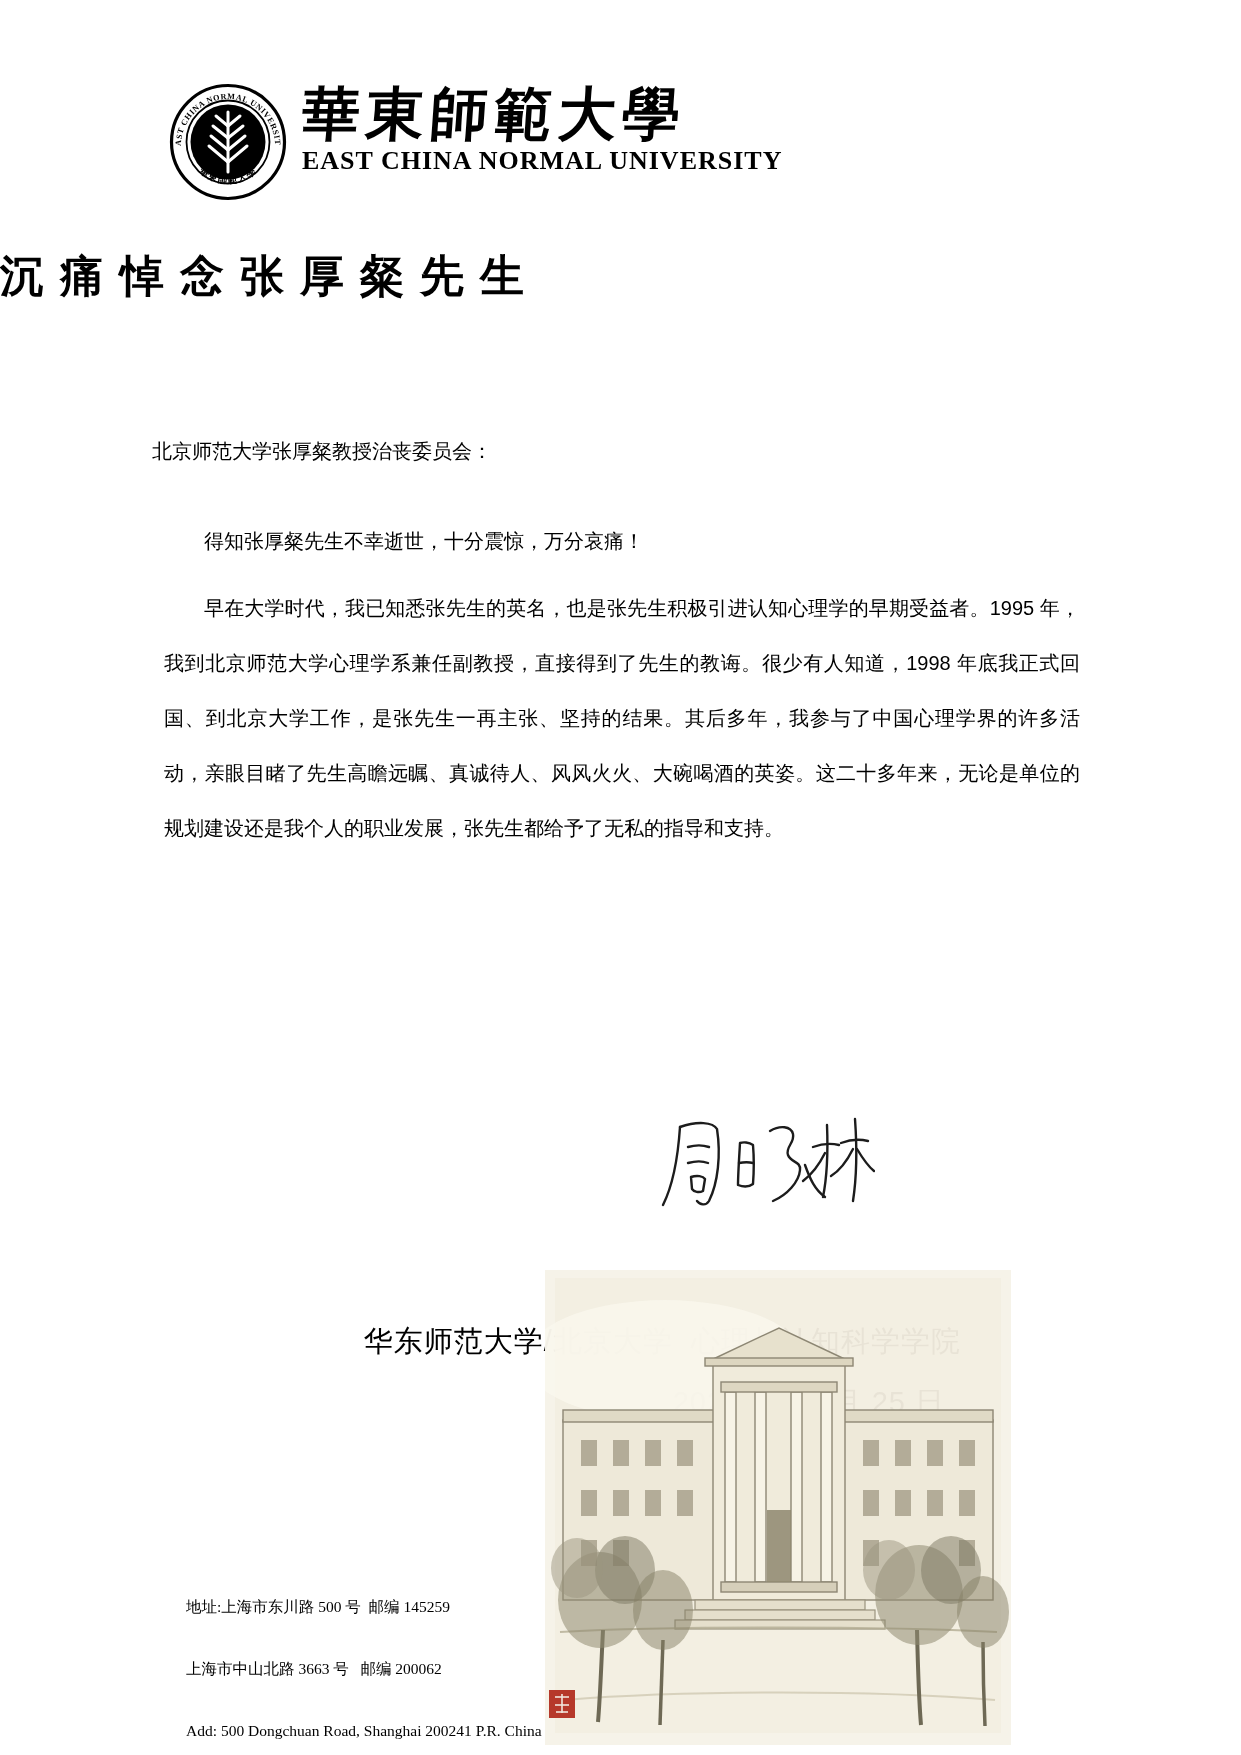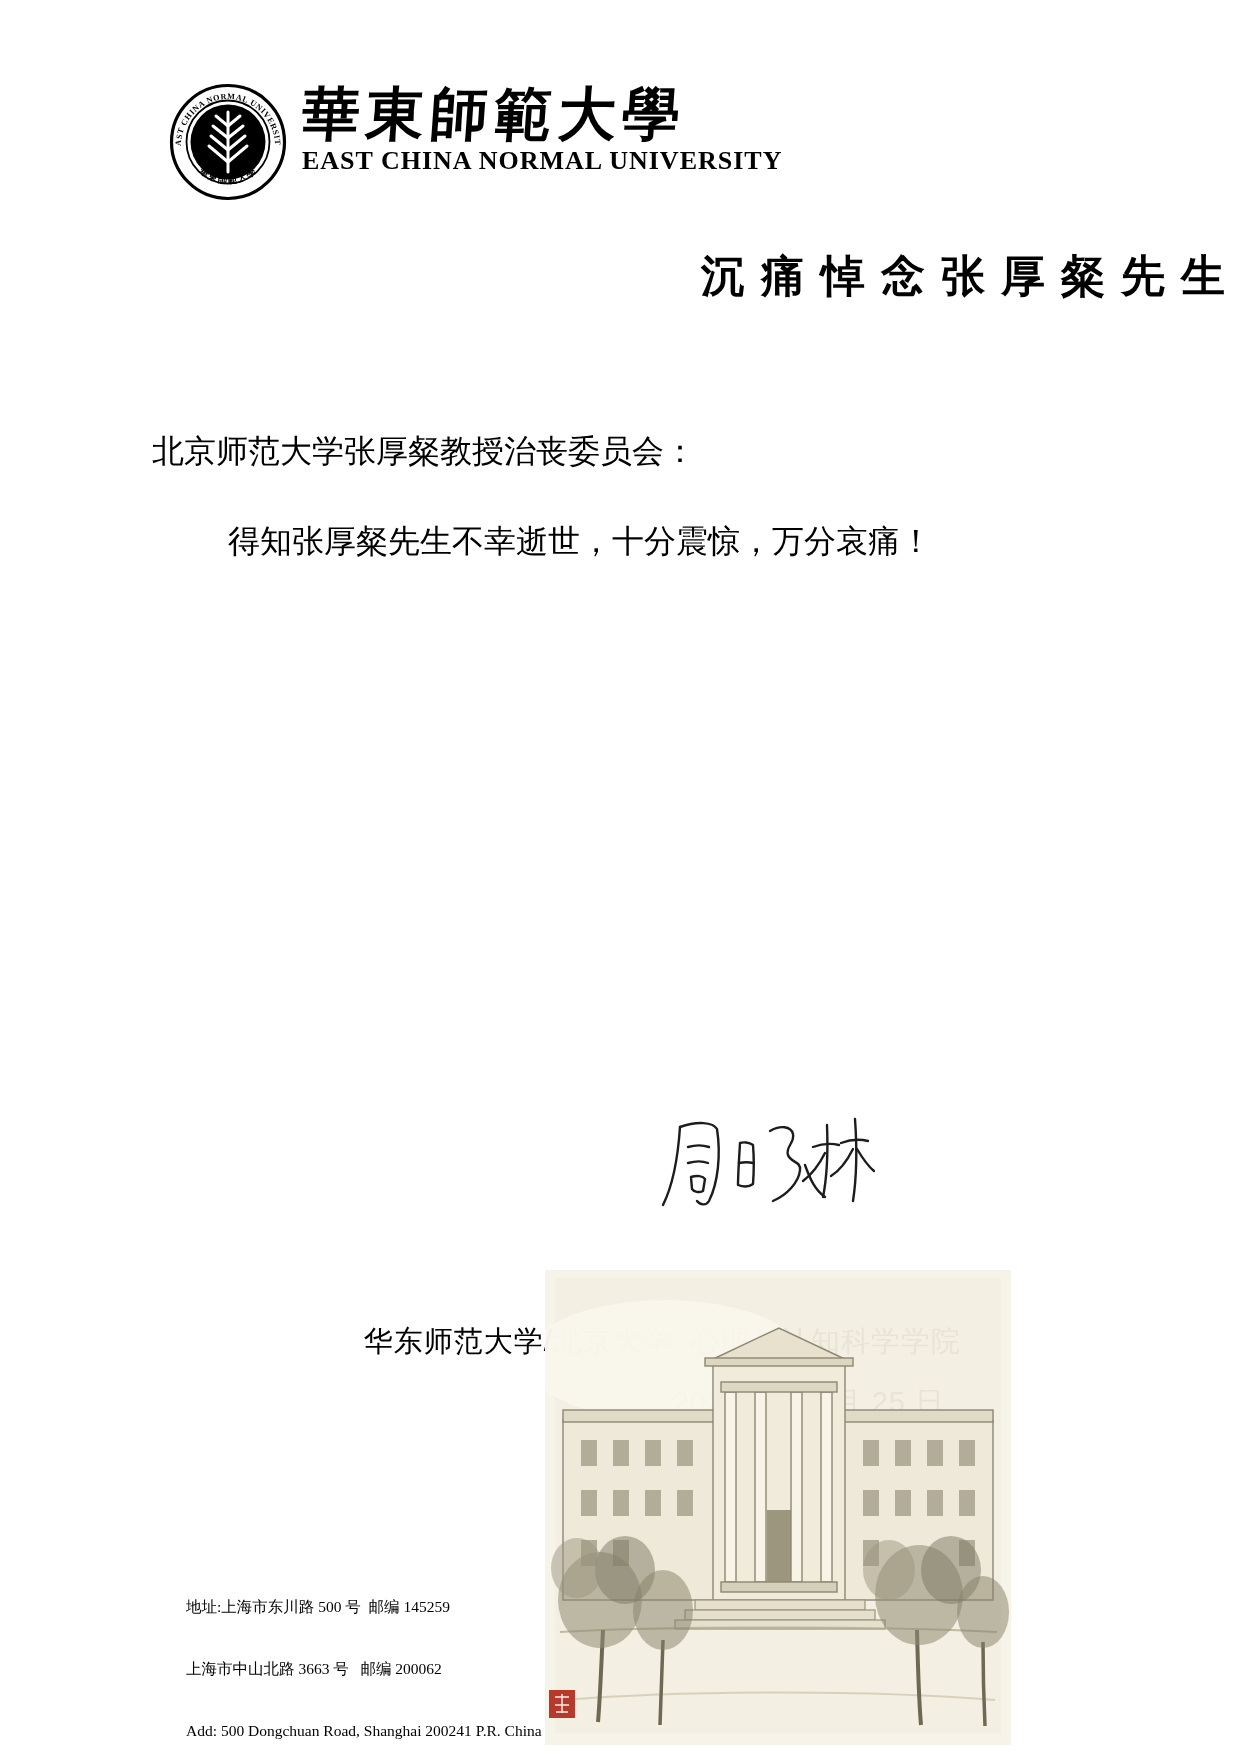"沉痛悼念张厚粲先生" .doc-title { text-align: right -> left }
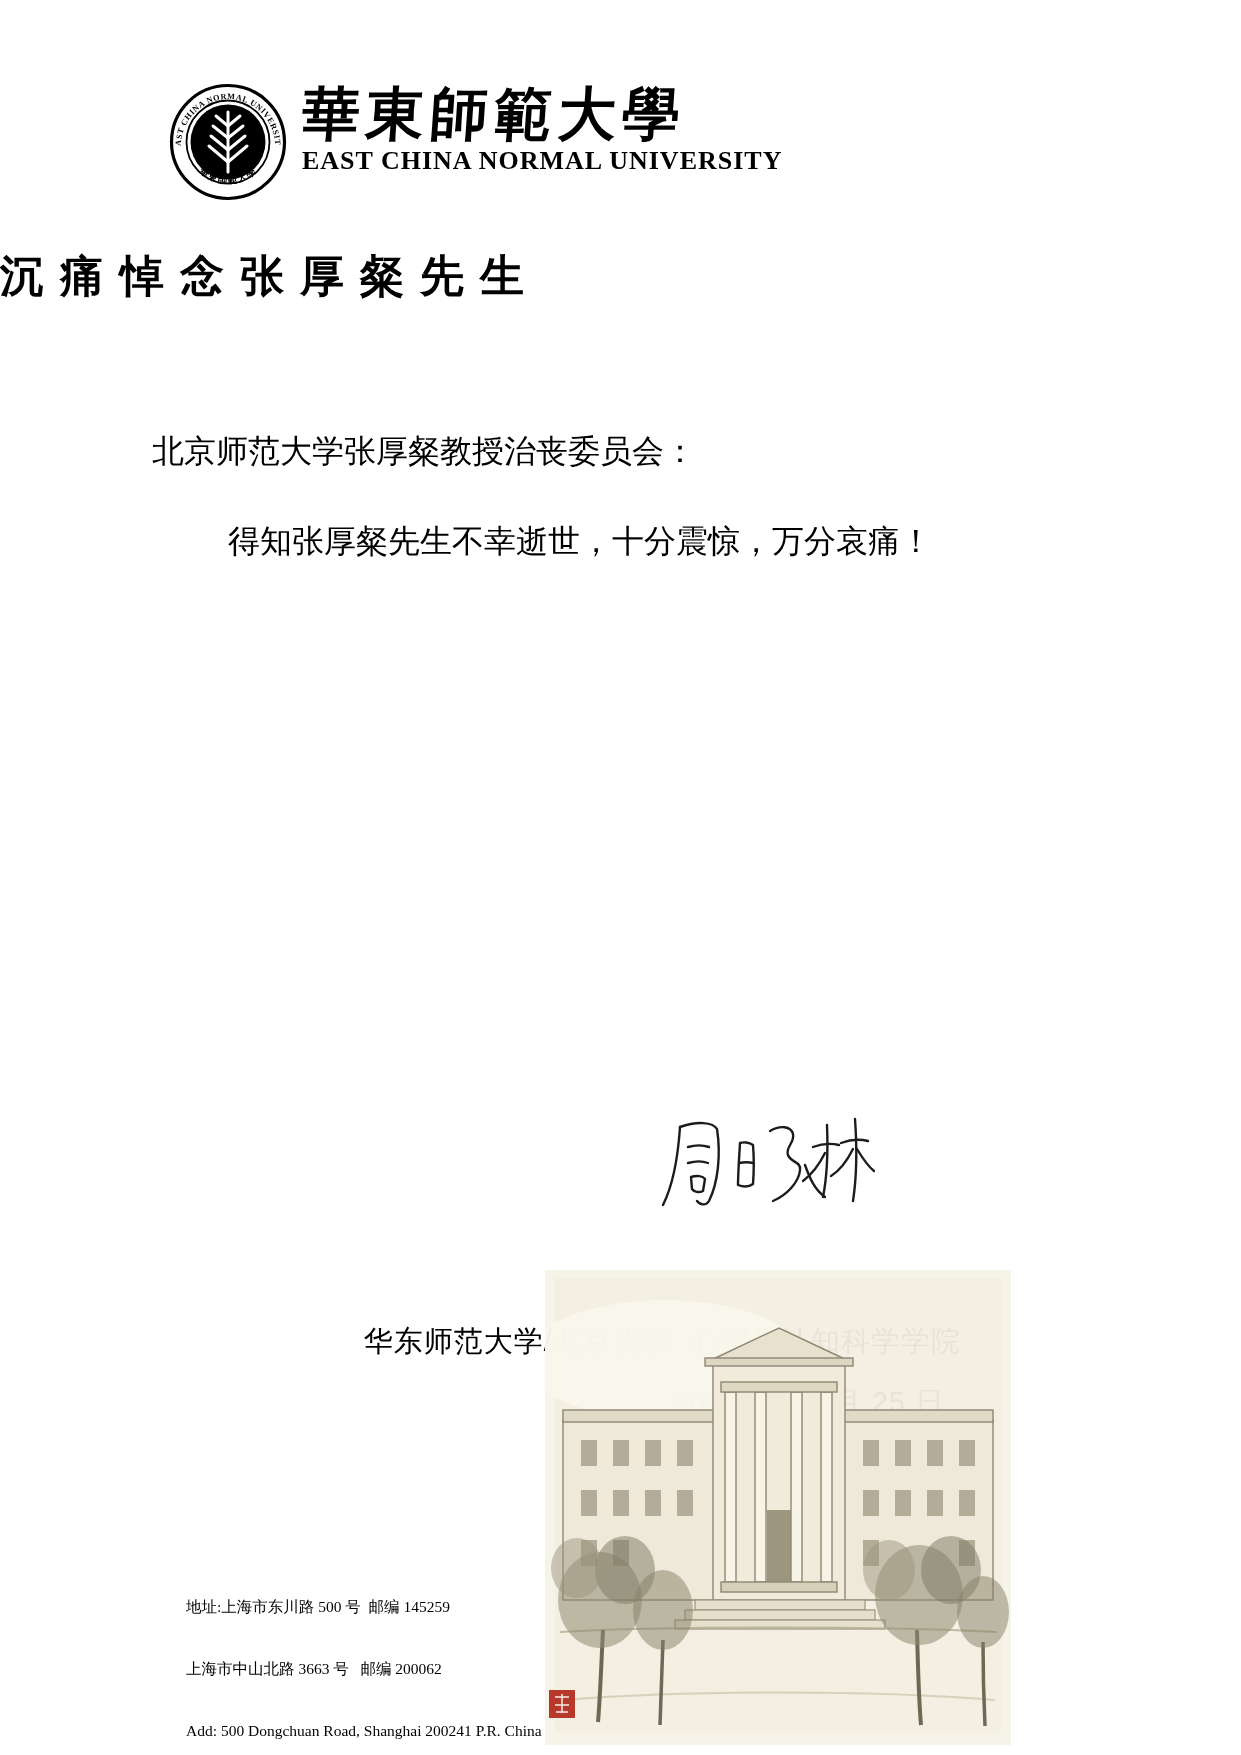"北京师范大学张厚粲教授治丧委员会：" .letter { font-size: 32px -> 20px }
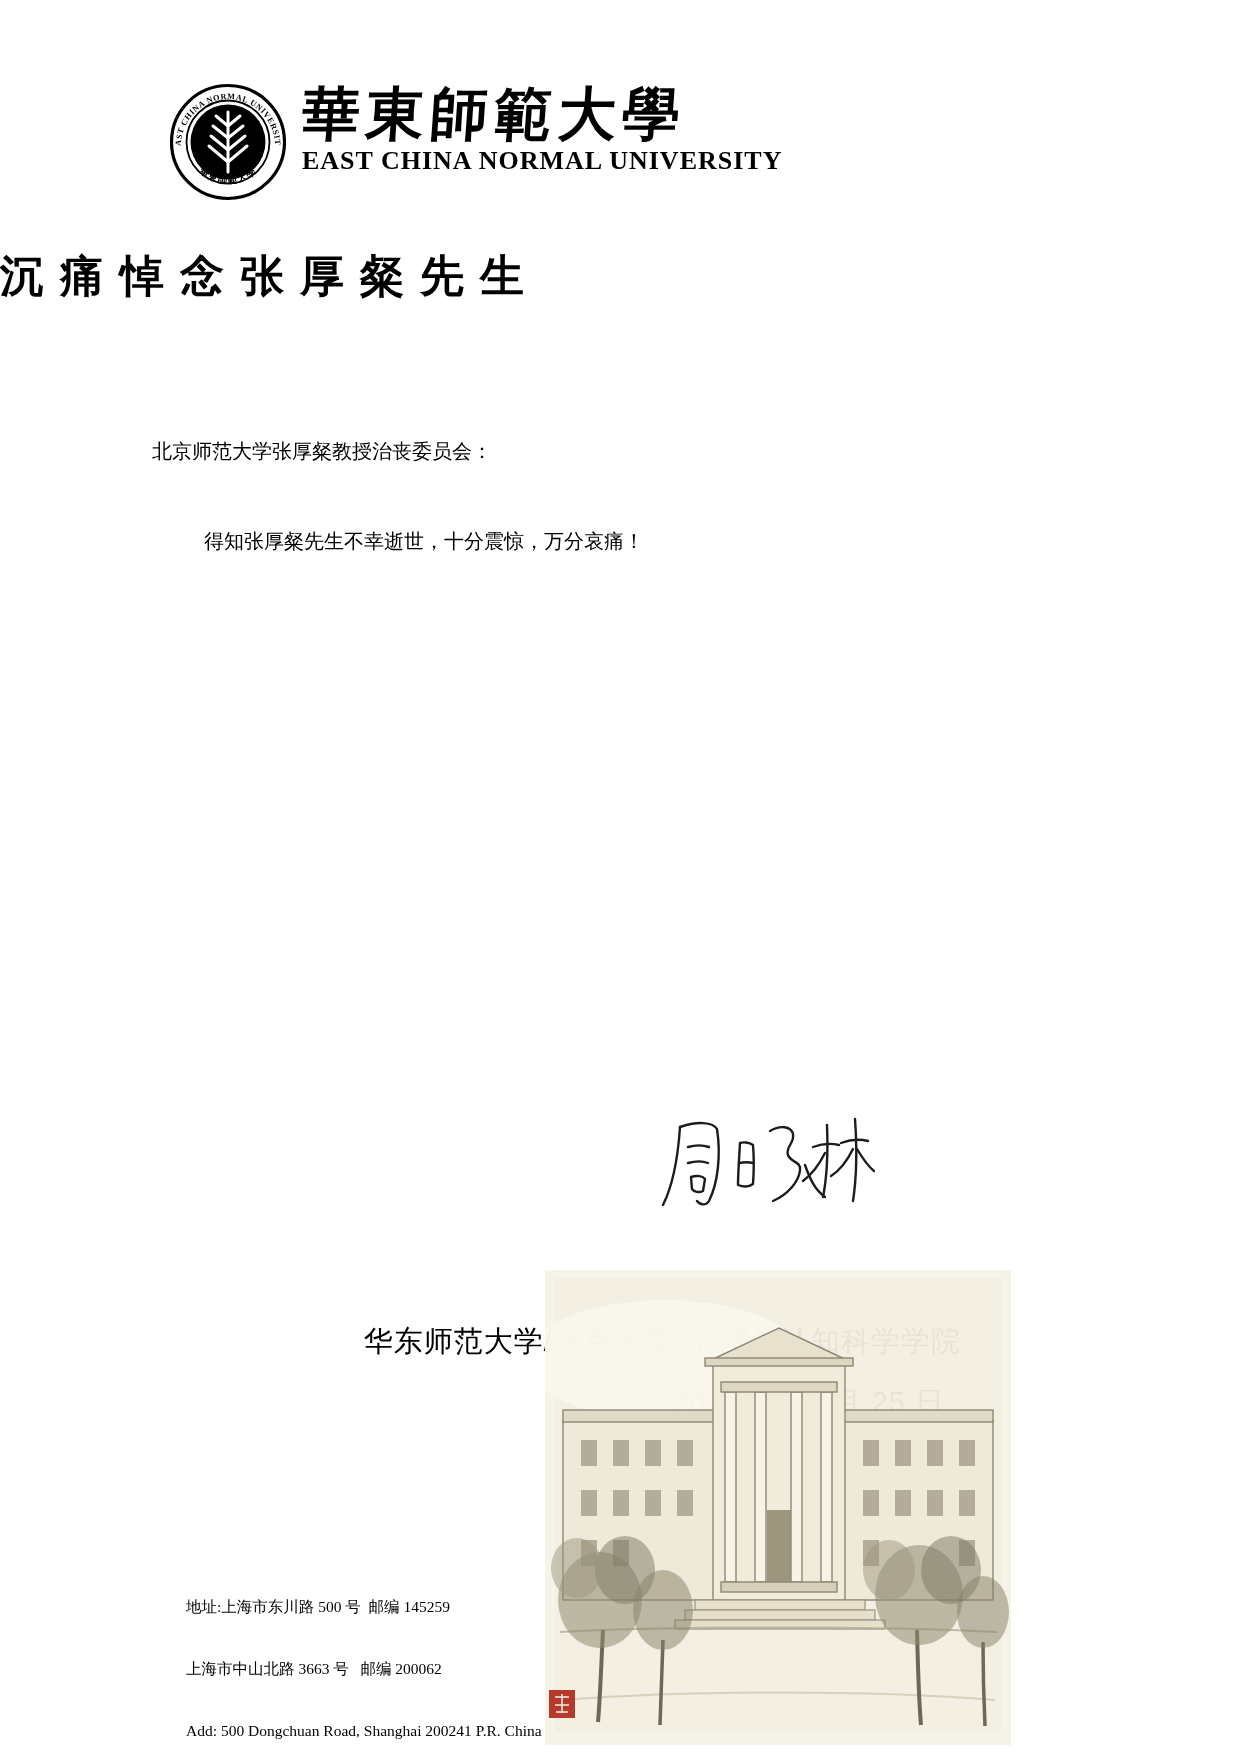"早在大学时代，我已知悉张先生的英名，也是张先生积极引进认知心理学的早期受益者。1" p.para { html: none -> <p>早在大学时代，我已知悉张先生的英名，也是张先生积极引进认知心理学的早期受益者。1995 年，我到北京师范大学心理学系兼任副教授，直接得到了先生的教诲。很少有人知道，1998 年底我正式回国、到北京大学工作，是张先生一再主张、坚持的结果。其后多年，我参与了中国心理学界的许多活动，亲眼目睹了先生高瞻远瞩、真诚待人、风风火火、大碗喝酒的英姿。这二十多年来，无论是单位的规划建设还是我个人的职业发展，张先生都给予了无私的指导和支持。</p> }
